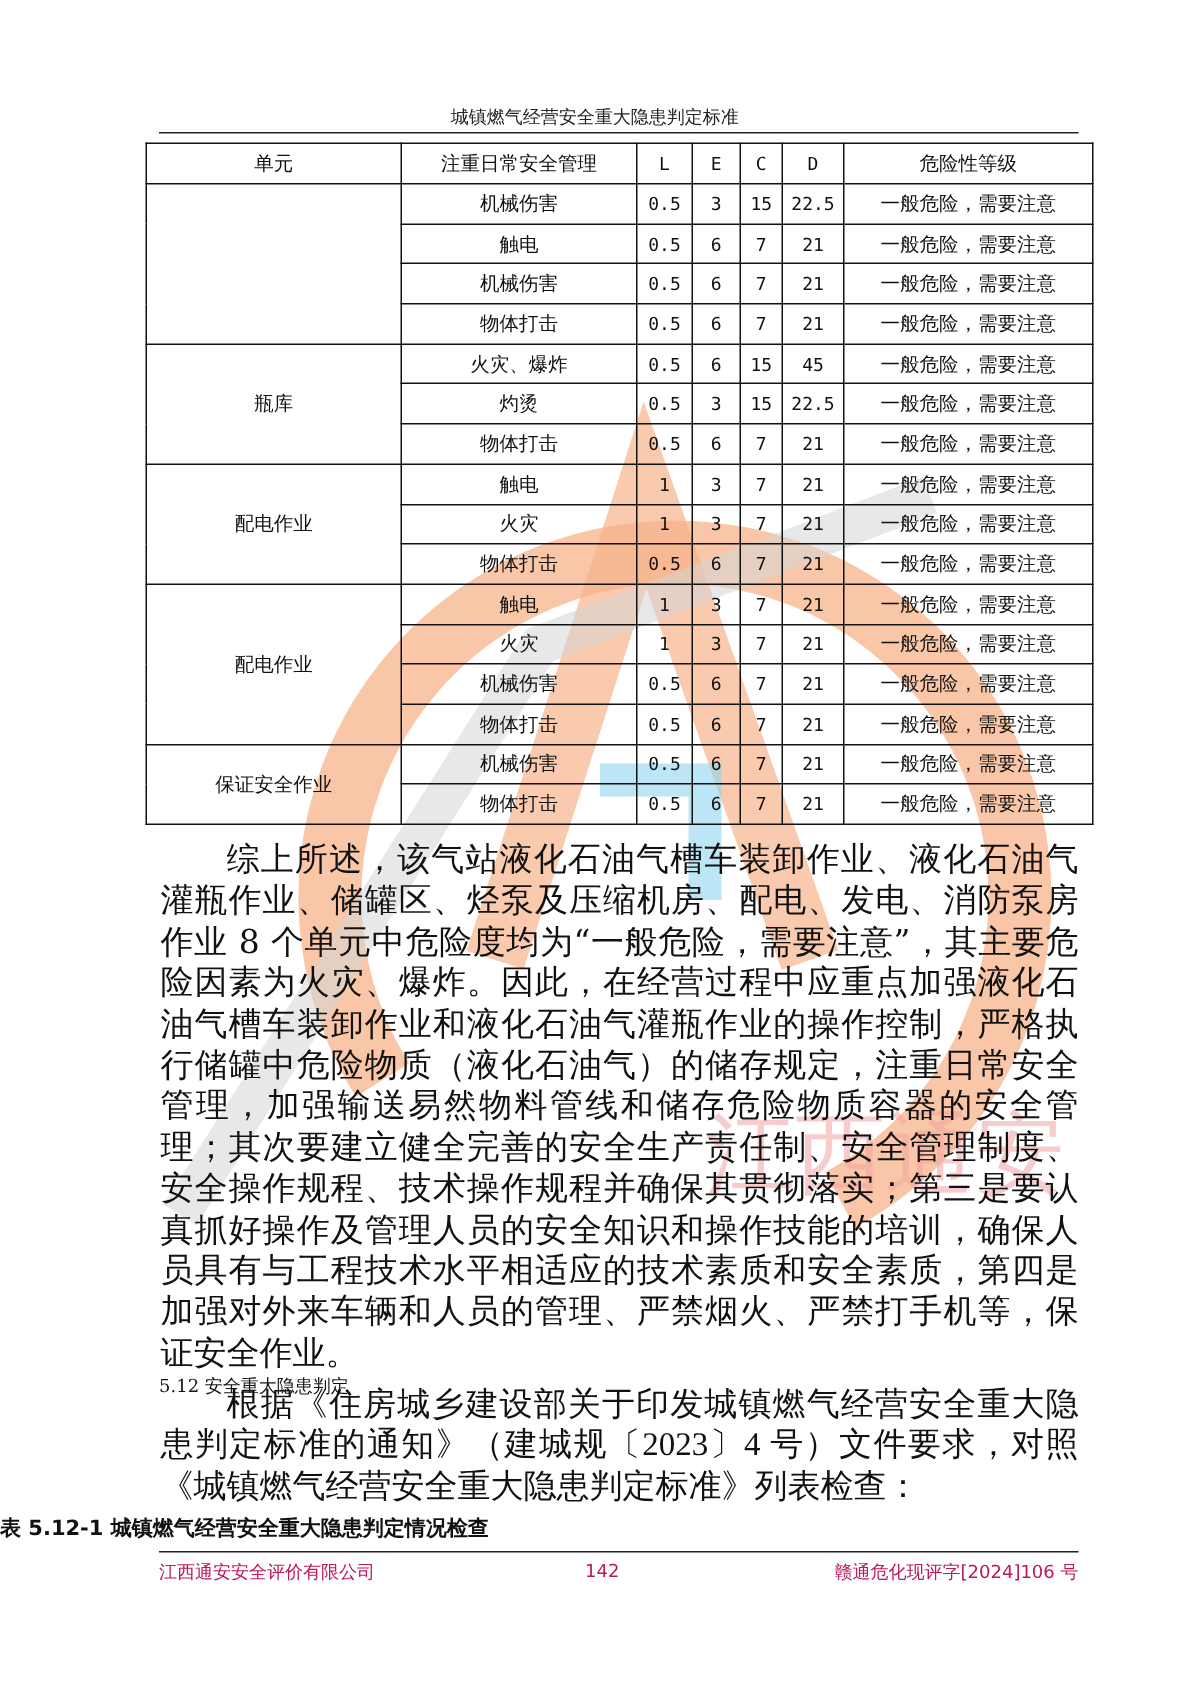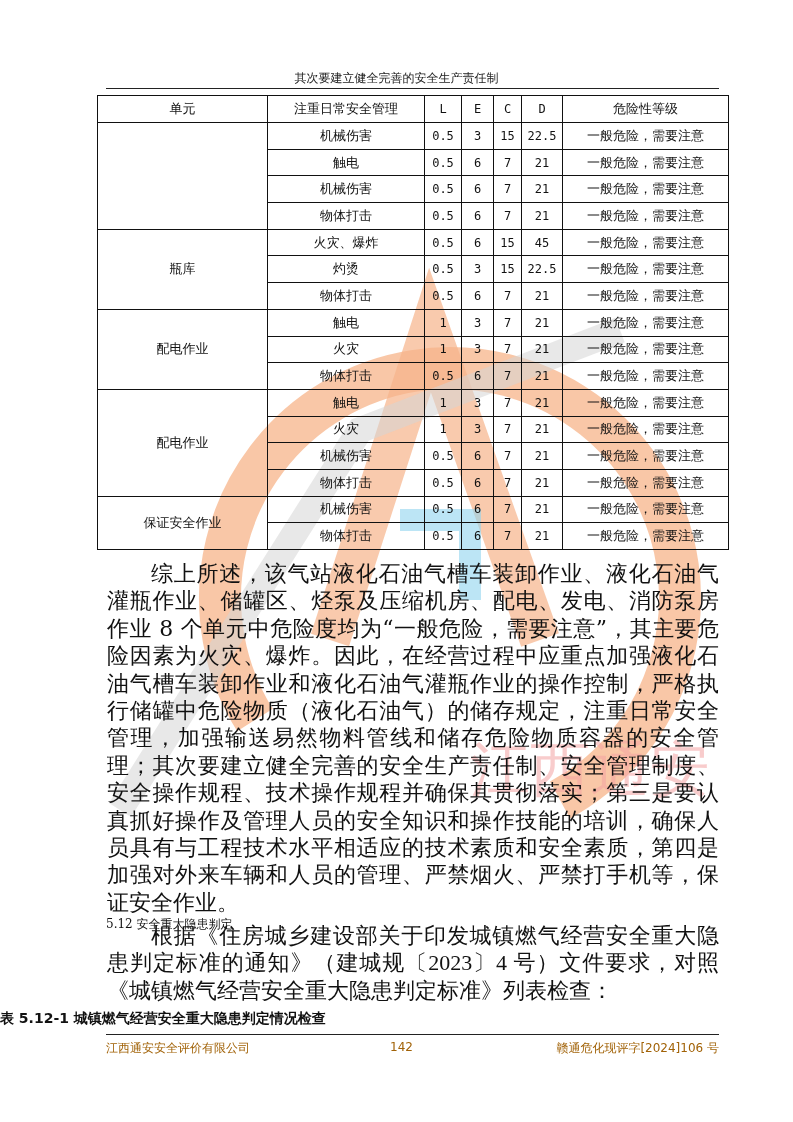"其次要建立健全完善的安全生产责任制" div.page-header { text: 其次要建立健全完善的安全生产责任制 -> 城镇燃气经营安全重大隐患判定标准 }
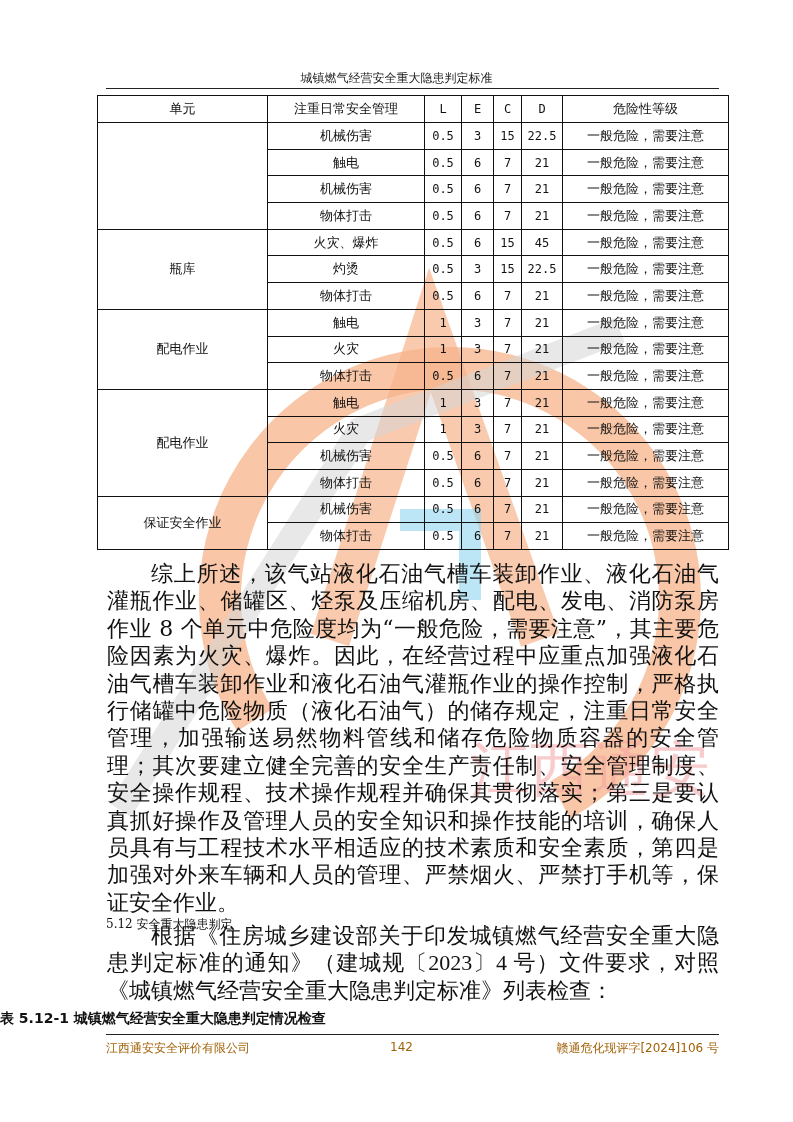"江西通安安全评价有限公司" .footer { color: #a16207 -> #be185d }
